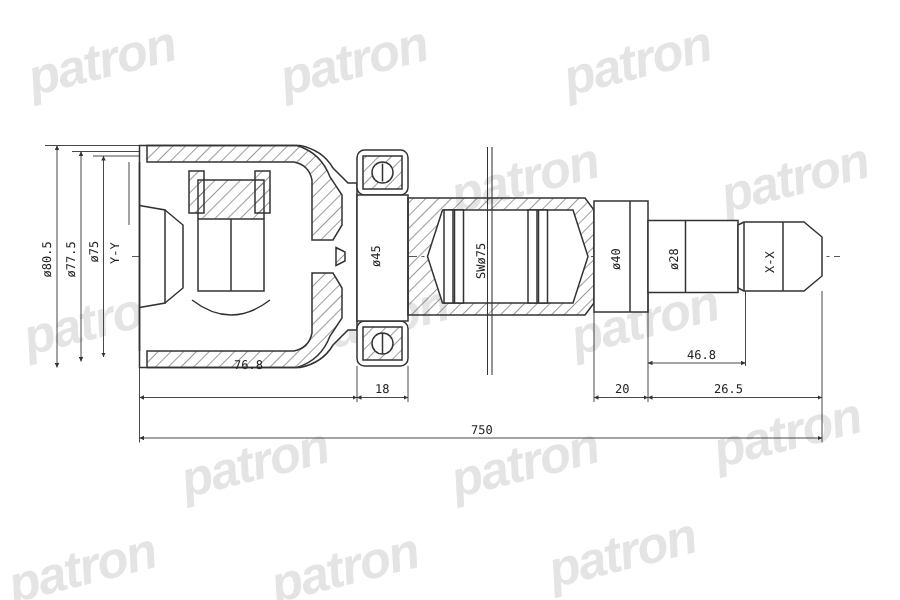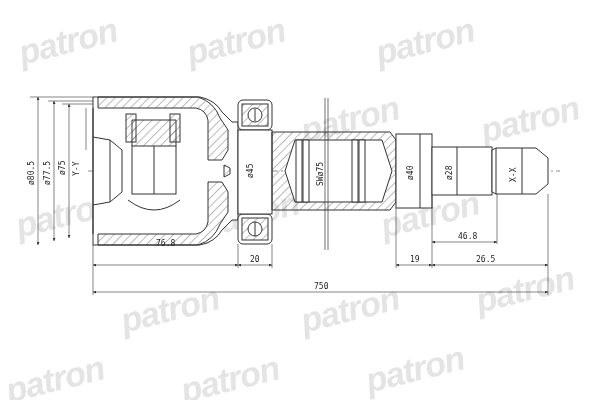"20" span.dim { text: 20 -> 18 }
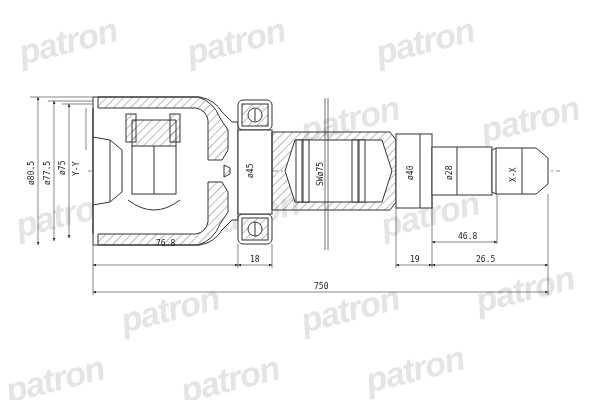"19" span.dim { text: 19 -> 20 }
